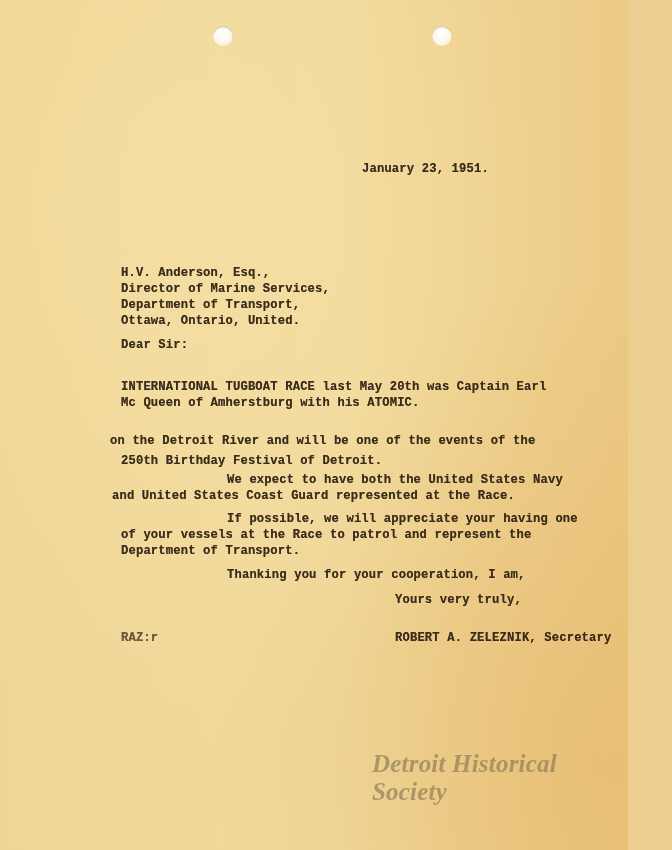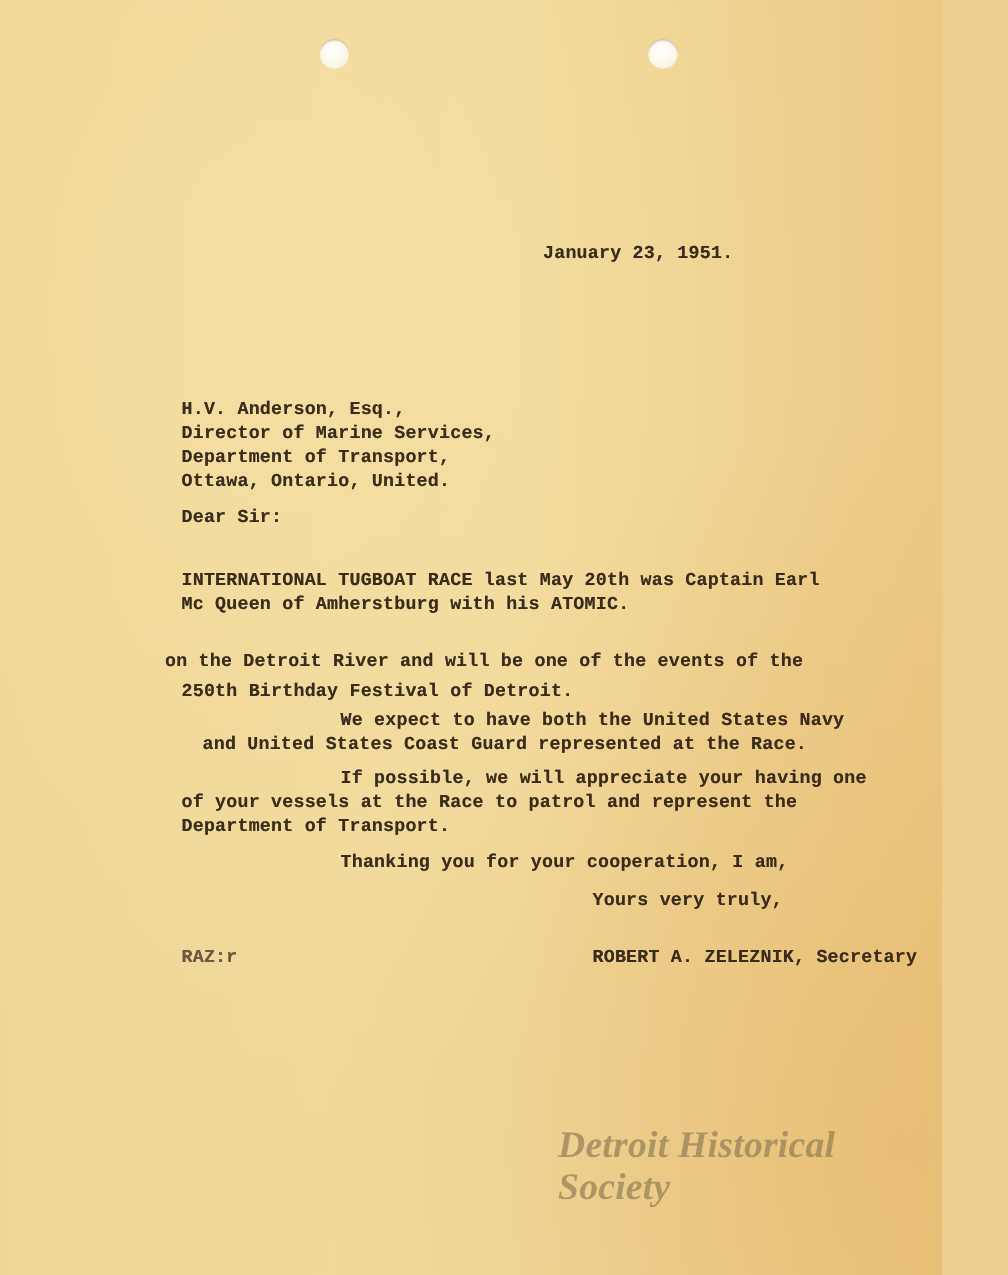"and United States Coast Guard" div.line { left: 135px -> 112px }
